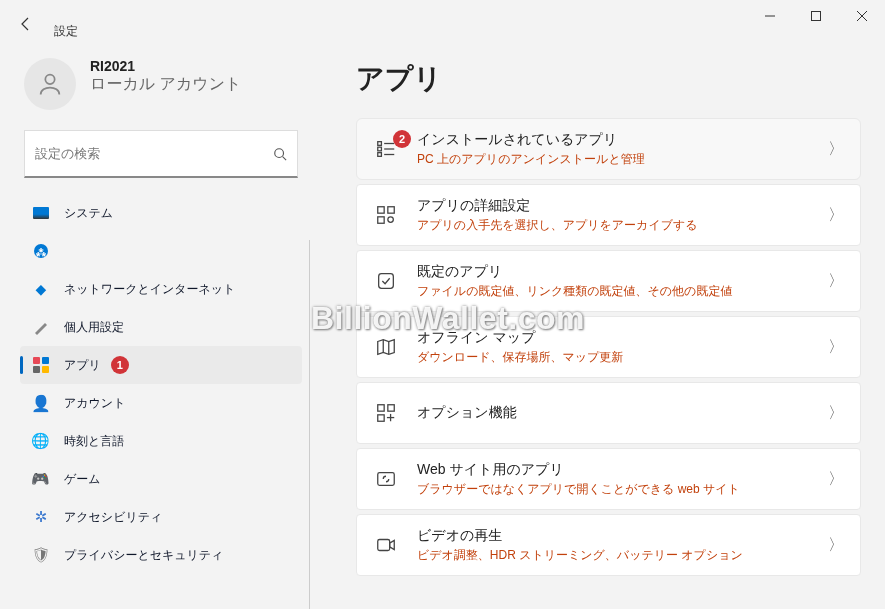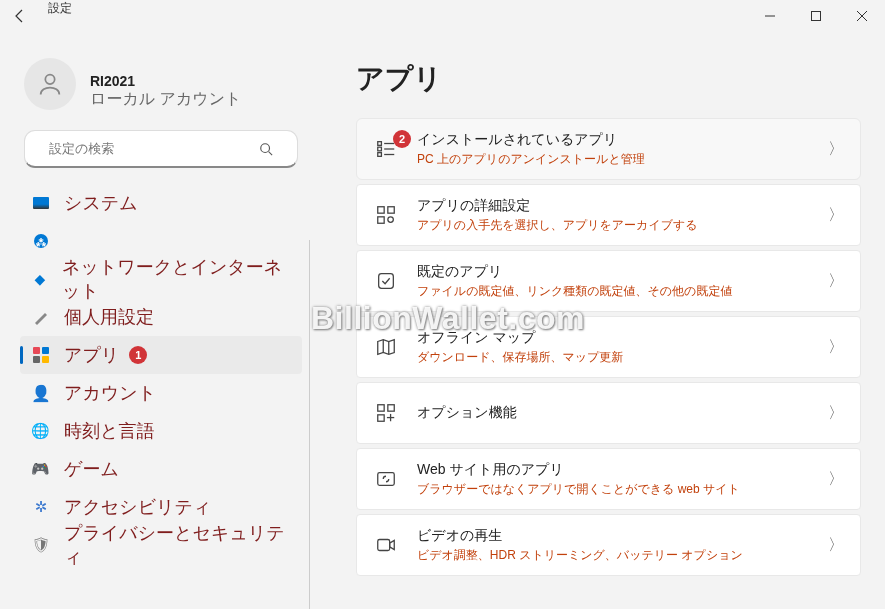"設定" .titlebar { align-items: flex-start -> flex-end; padding: 0 4px -> 0 10px }
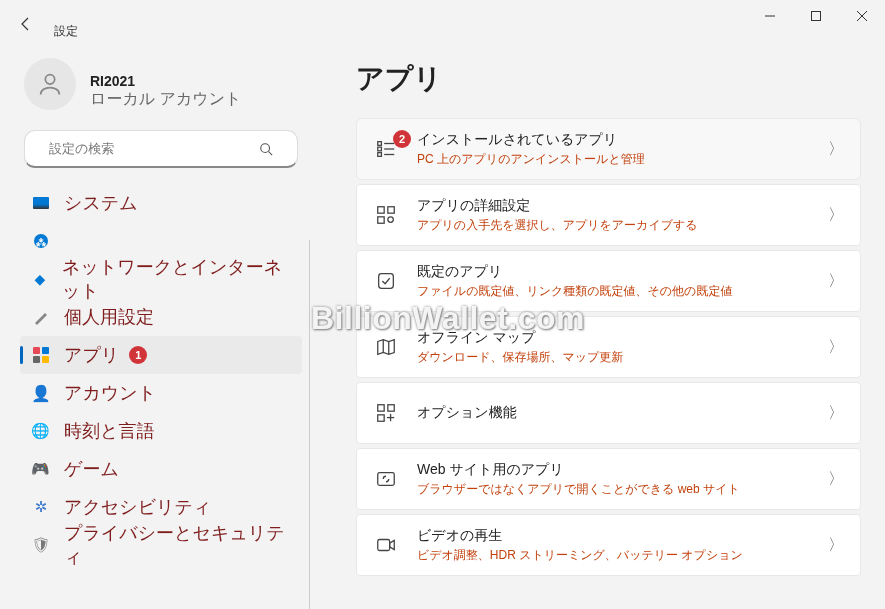"RI2021" .user-block { align-items: flex-end -> flex-start }
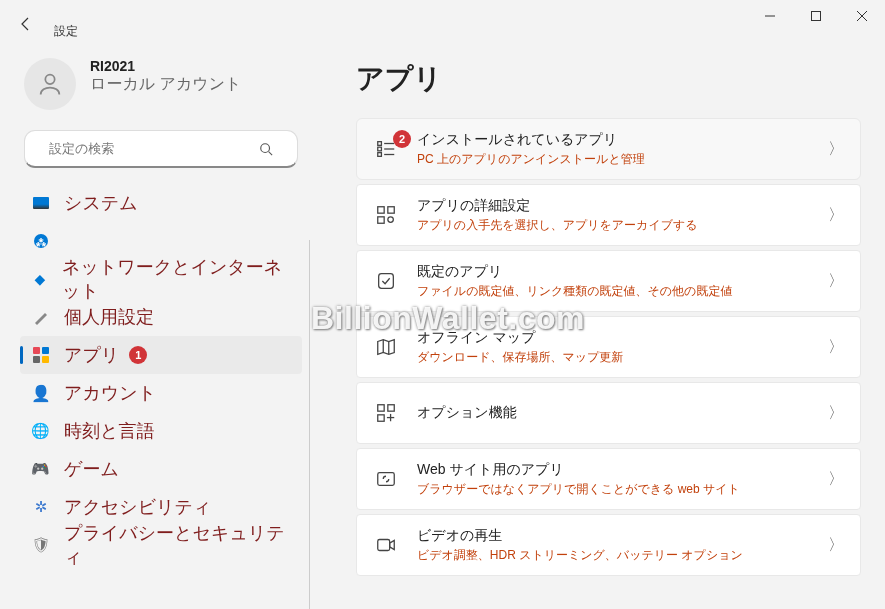"設定の検索" .search { border-radius: 11px -> 0; height: 38px -> 48px; padding: 0 24px -> 0 10px }
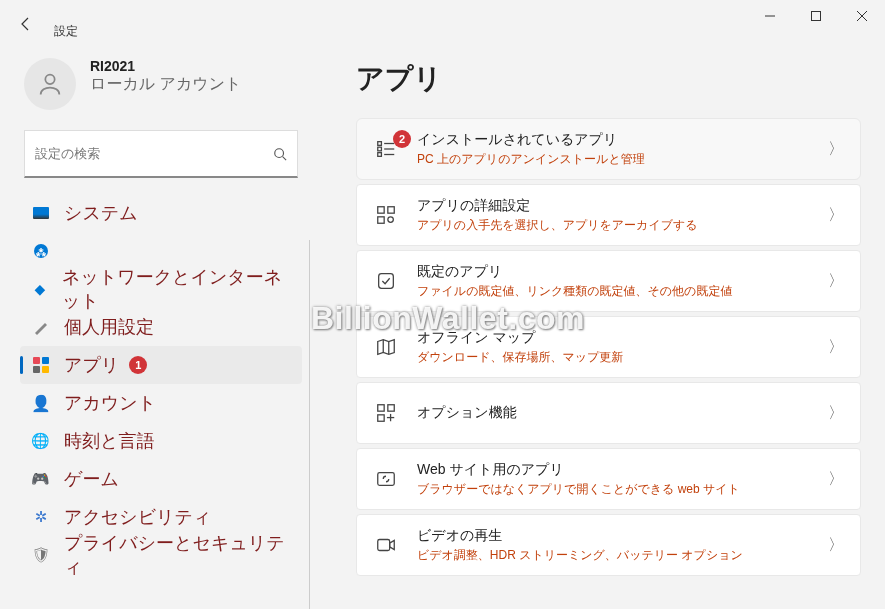"システム" .nav-label { color: #7f1d1d -> #0f172a; font-size: 18px -> 12px }
